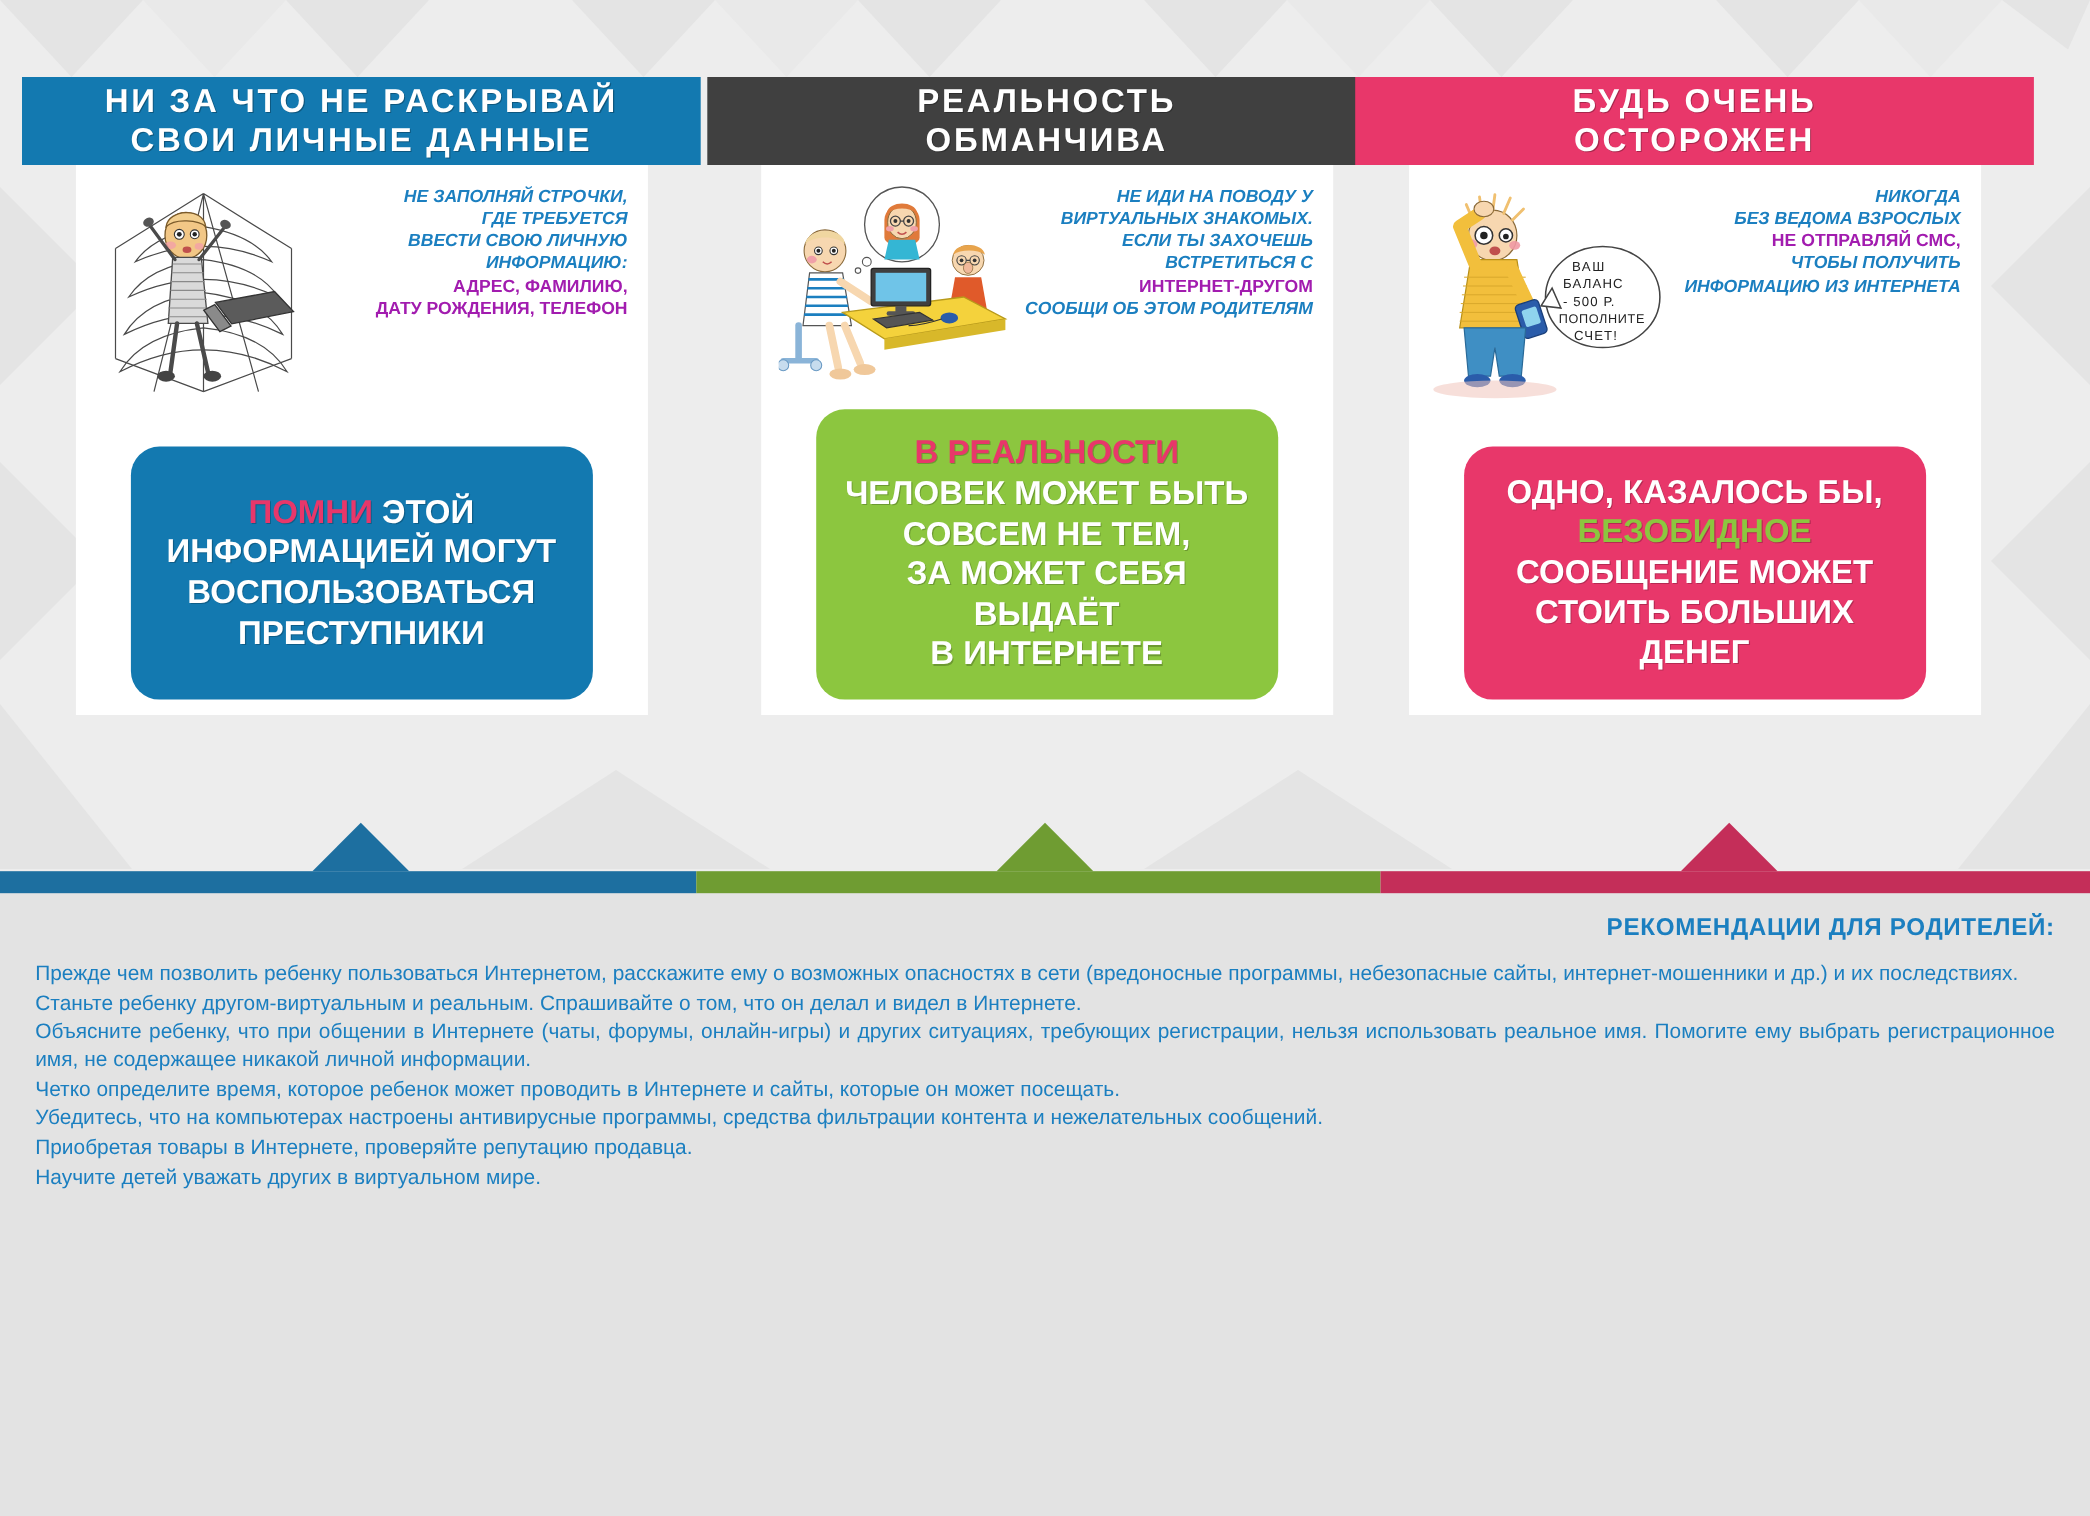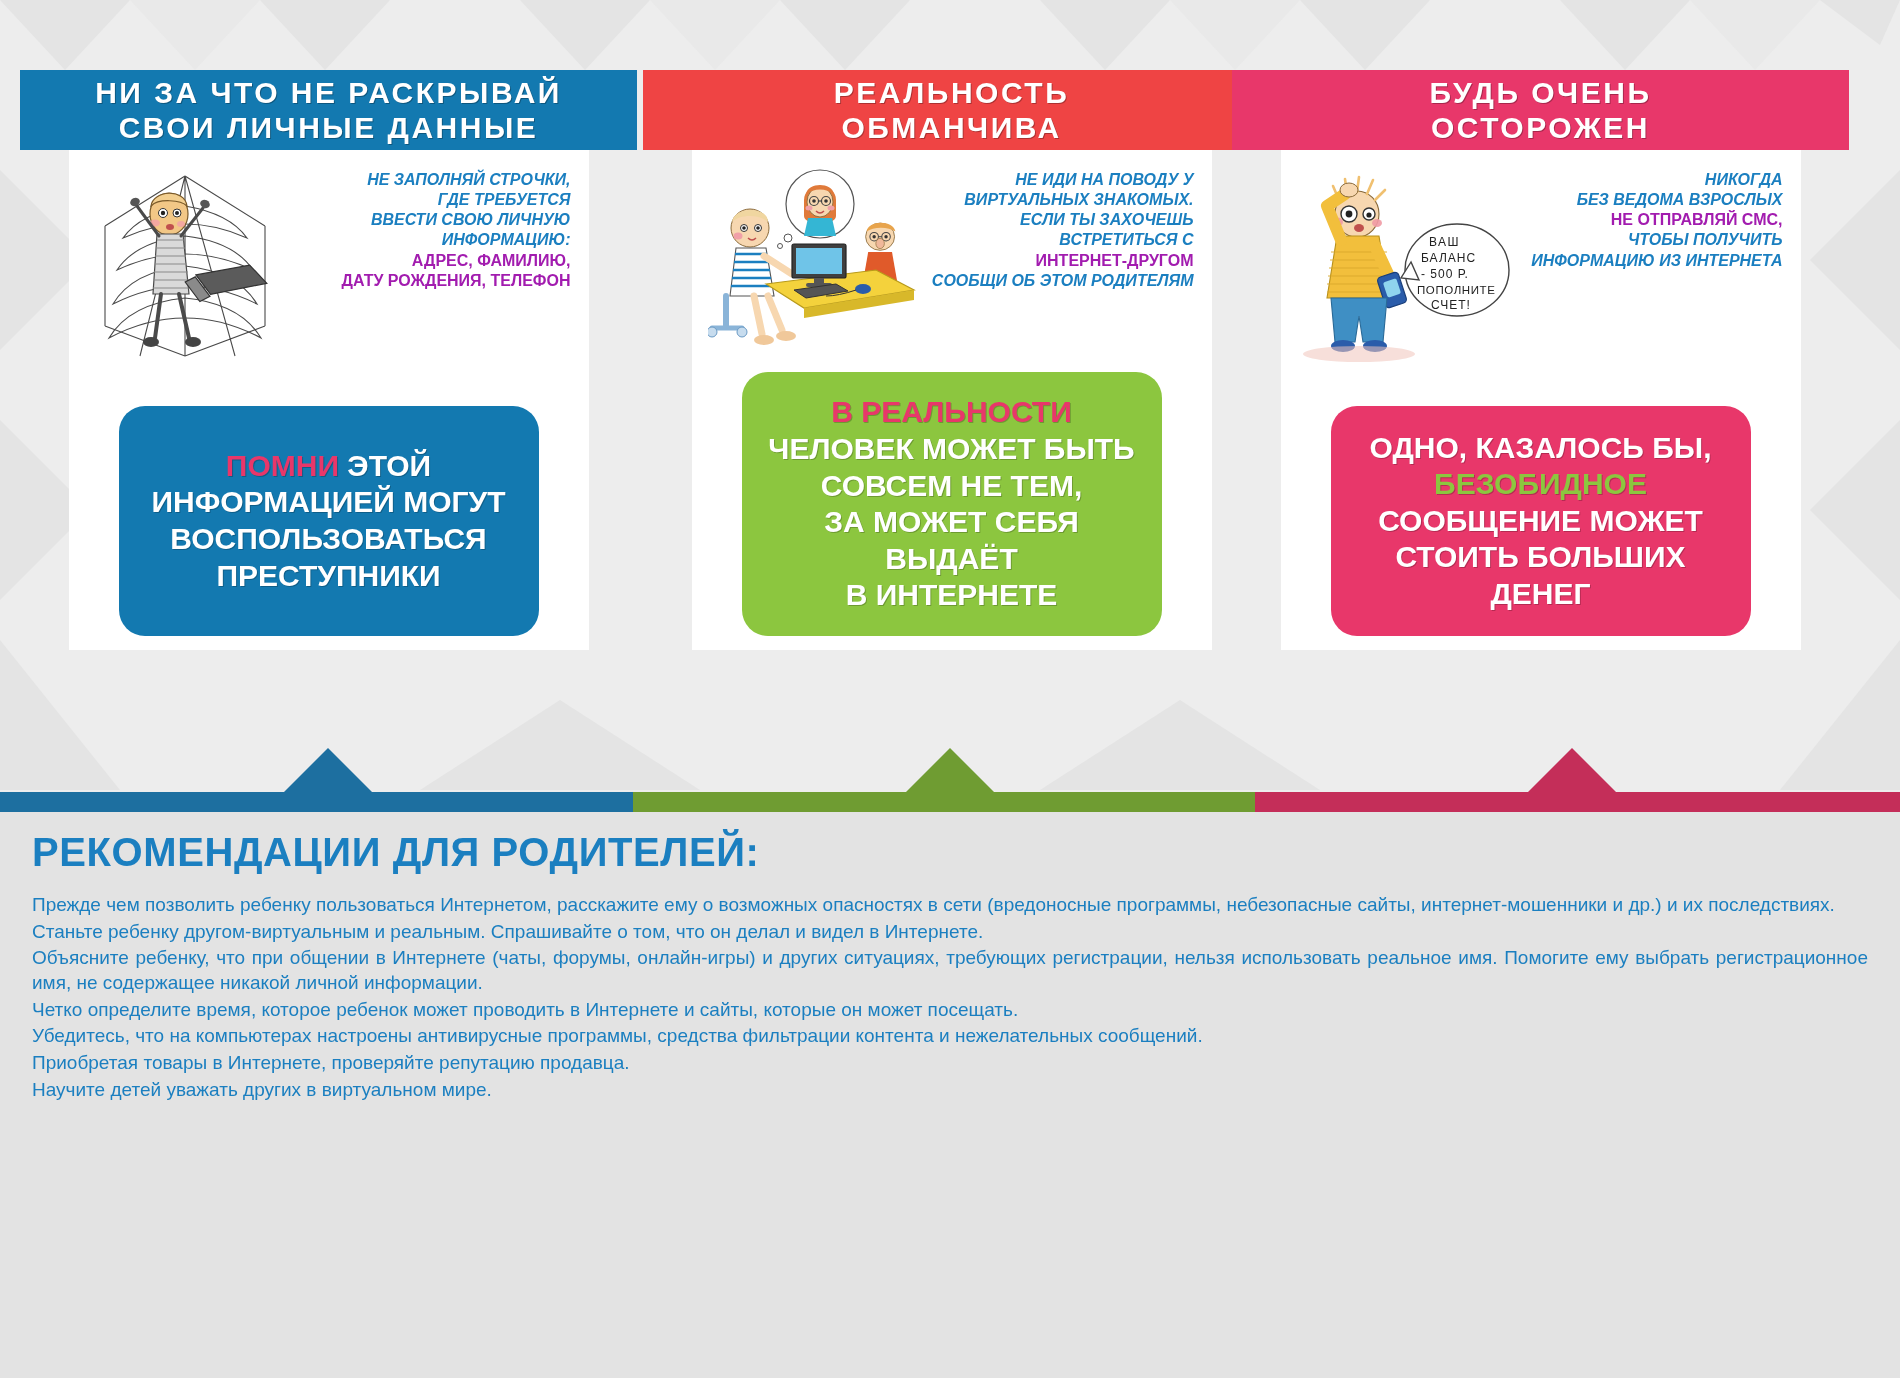"РЕАЛЬНОСТЬ" .banner-green { background: #ef4444 -> #404040 }
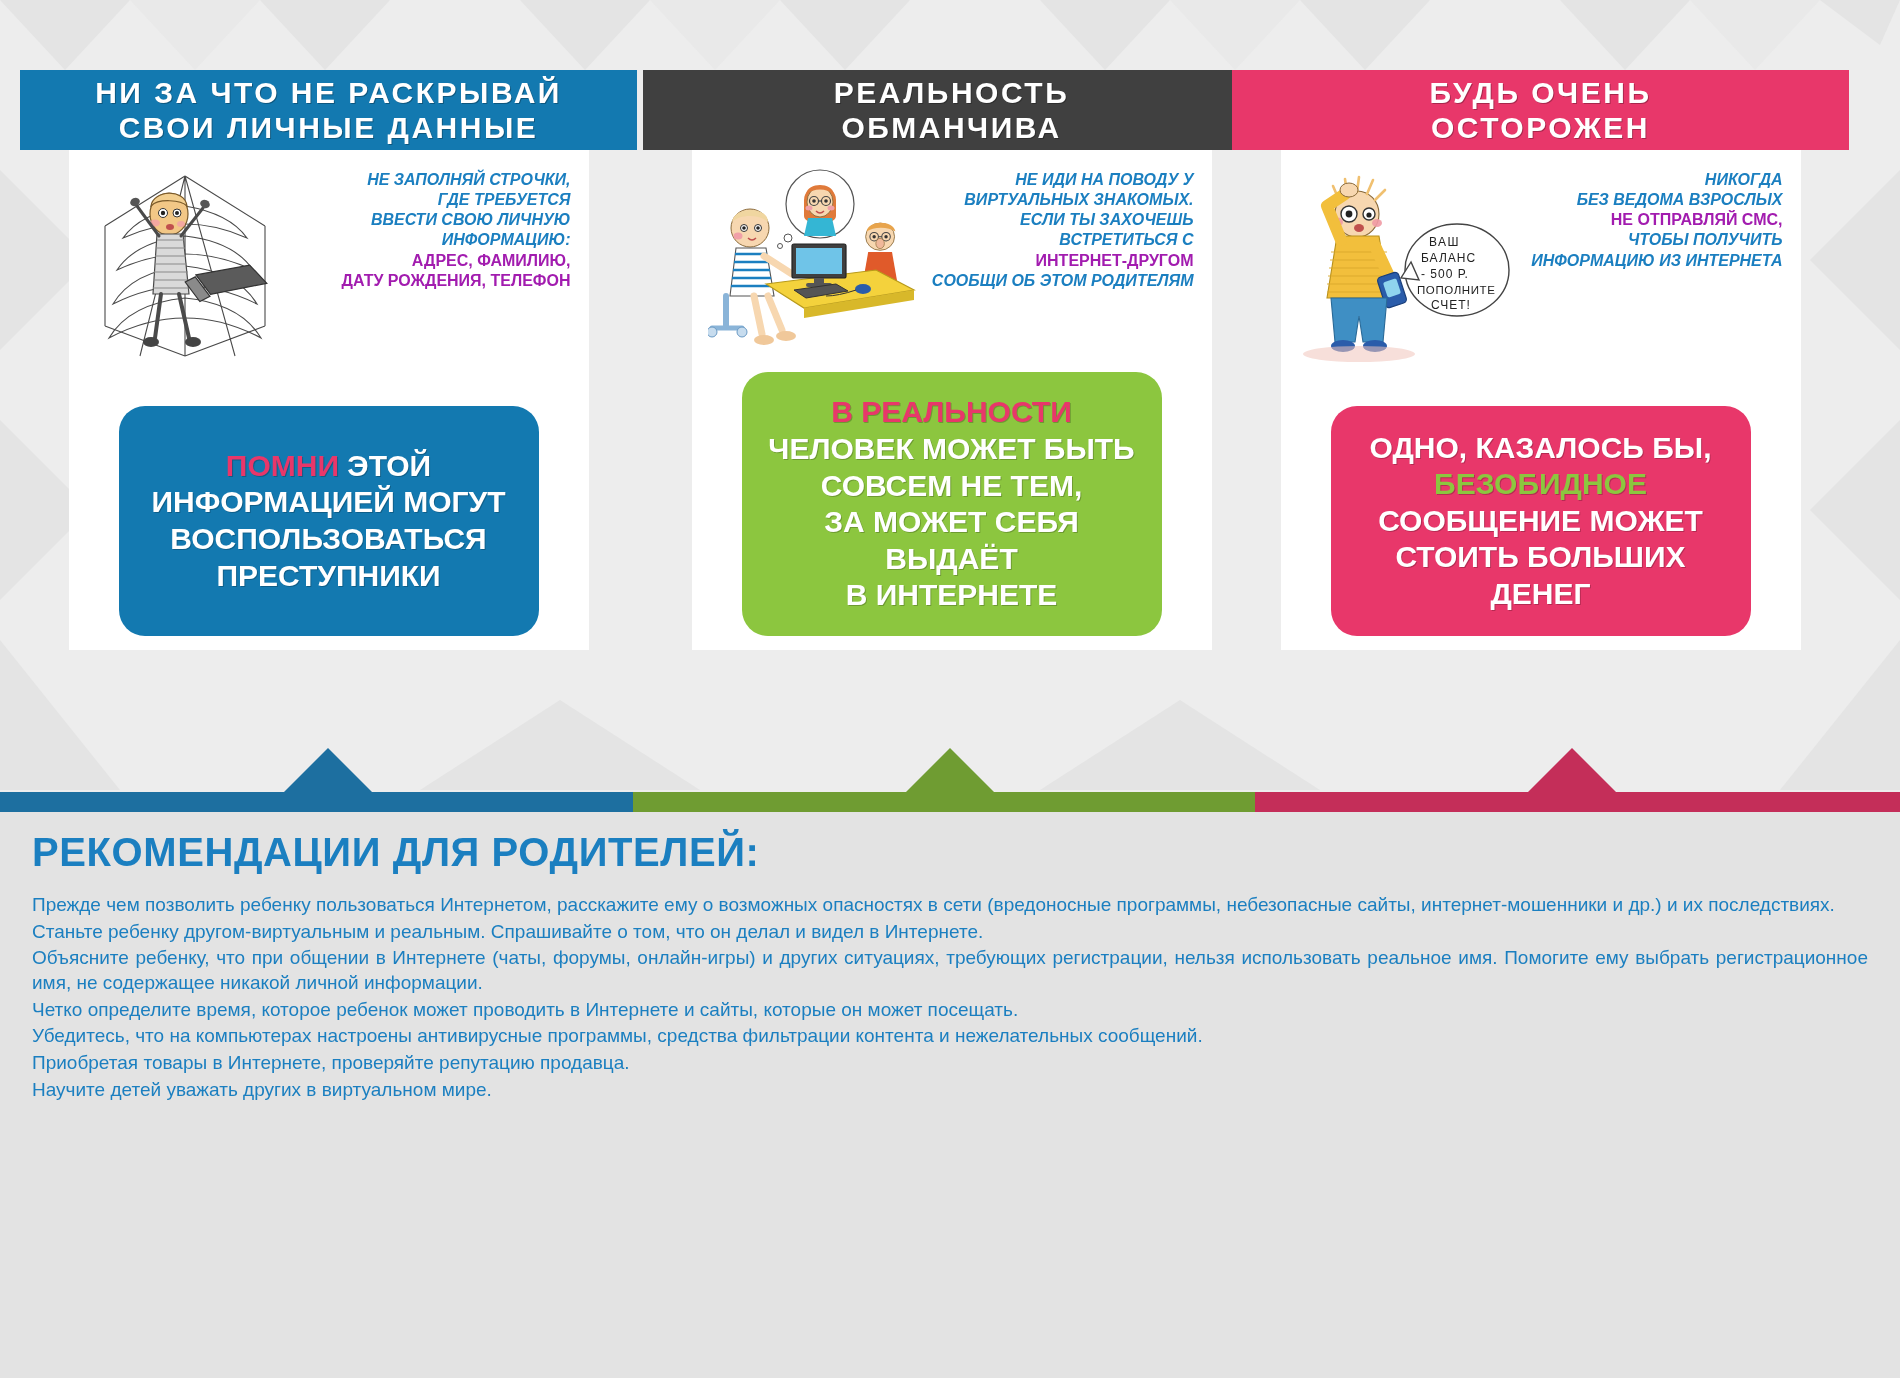"РЕКОМЕНДАЦИИ ДЛЯ РОДИТЕЛЕЙ:" #recs-title { font-size: 40px -> 22px; text-align: left -> right }
